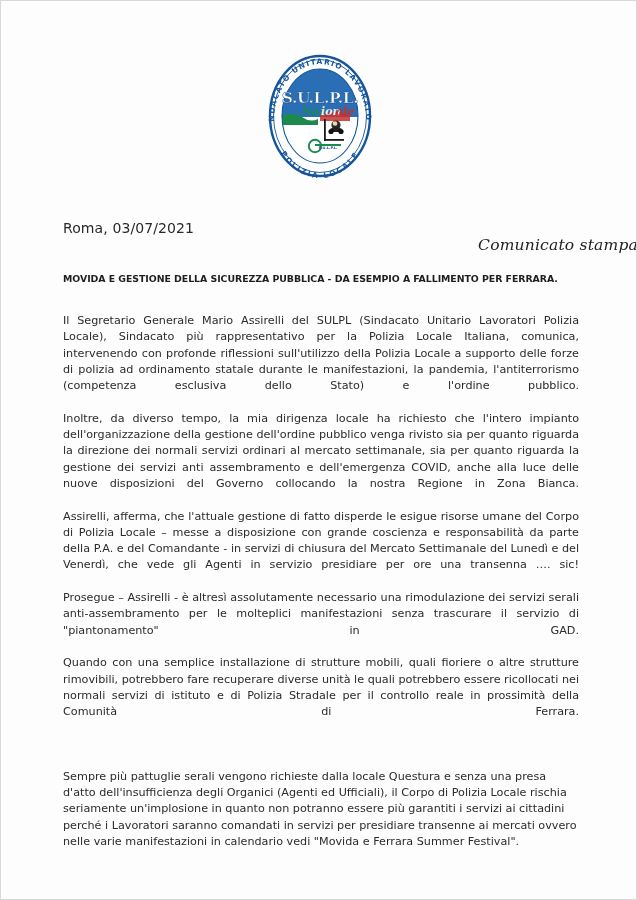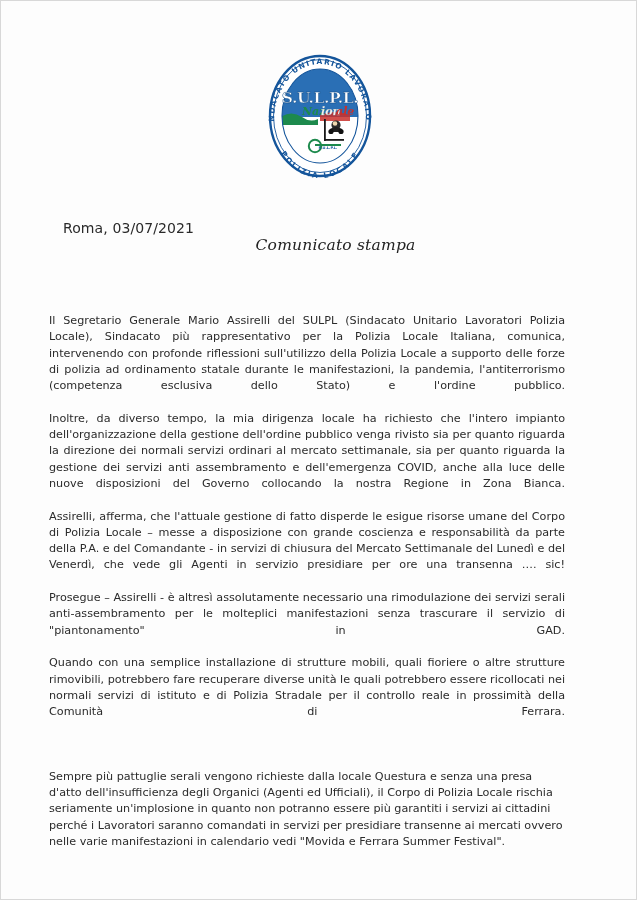"Comunicato stampa" .doc-title { text-align: center -> right }
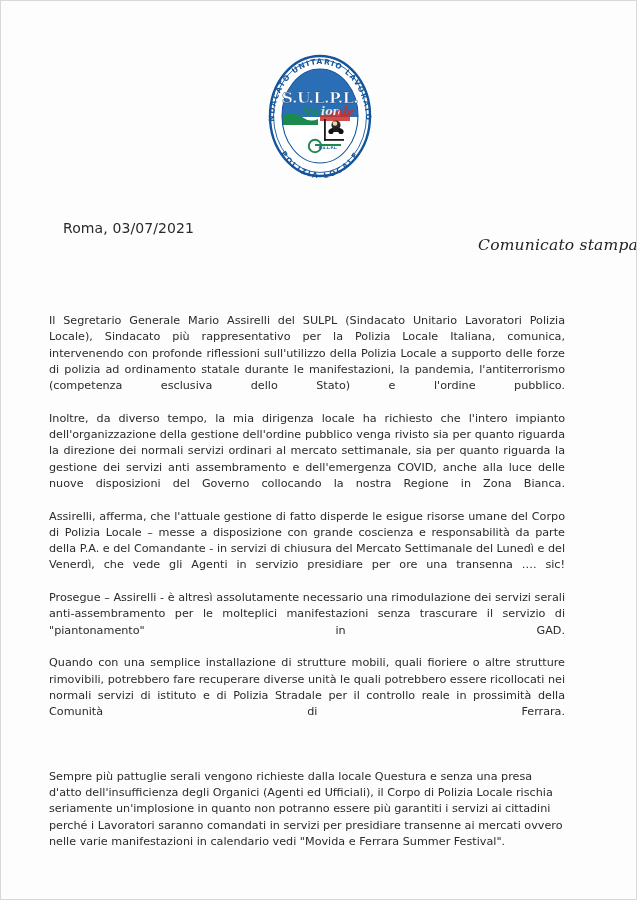"MOVIDA E GESTIONE DELLA SICUREZZA" div.headline { html: none -> <div>MOVIDA E GESTIONE DELLA SICUREZZA PUBBLICA - DA ESEMPIO A FALLIMENTO PER FERRARA.</div> }
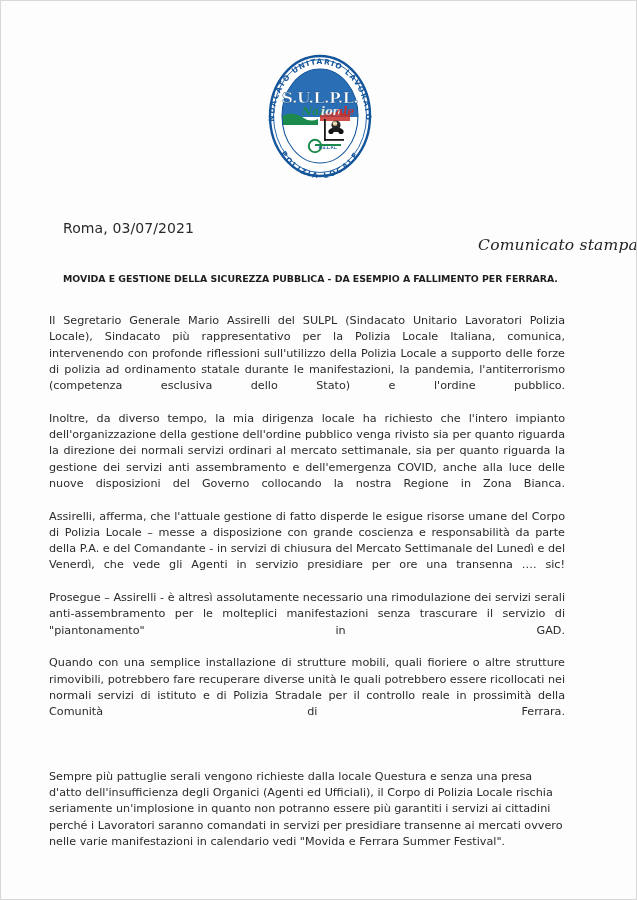"Il Segretario Generale Mario Assirelli" .body-text { left: 48px -> 62px }
